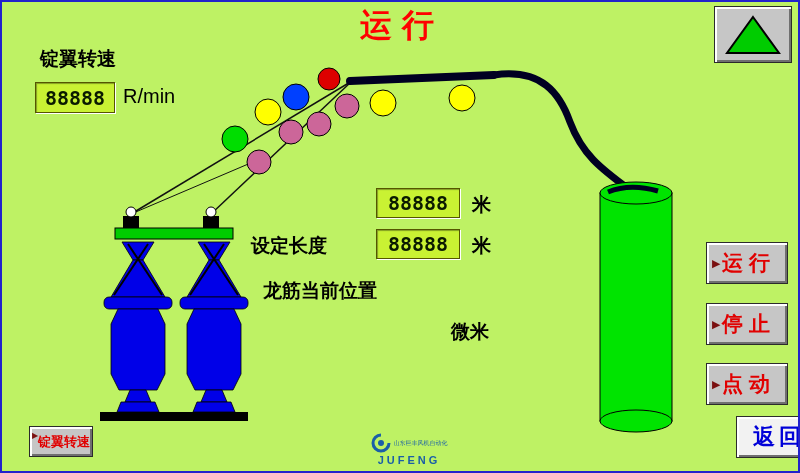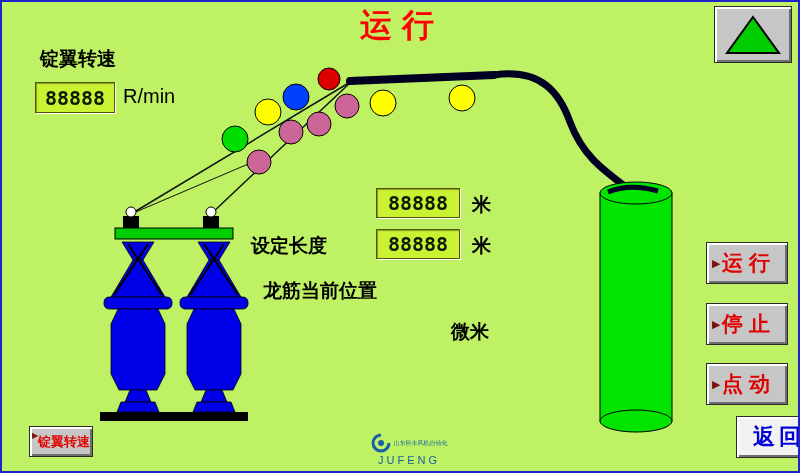"JUFENG" .logo-text { font-weight: normal -> bold }
